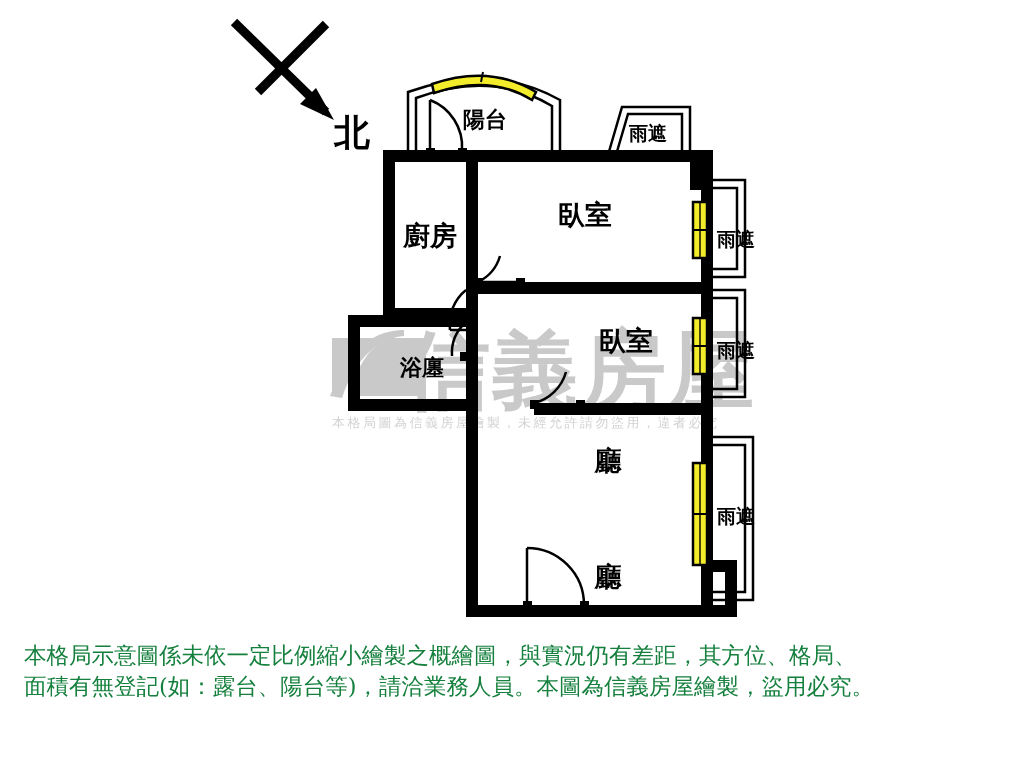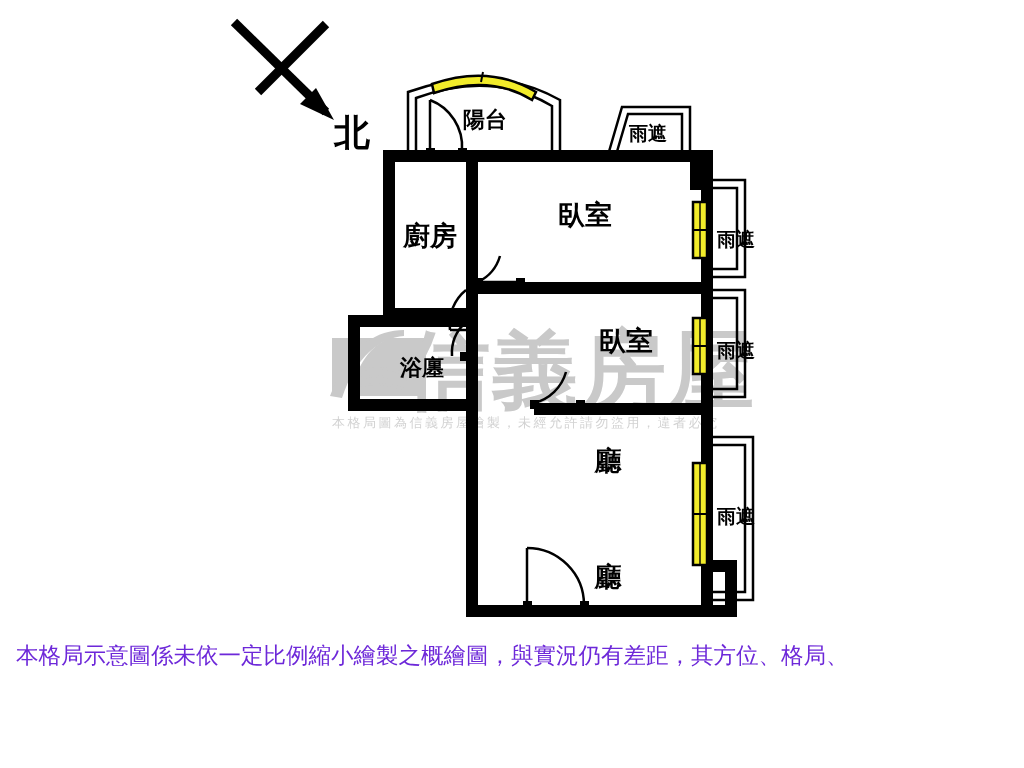"本格局示意圖係未依一定比例縮小繪製之概繪圖，與實況仍有差距，其方位、格局、" #disclaimer { color: #6d28d9 -> #15803d; padding: 0 16px -> 0 24px }
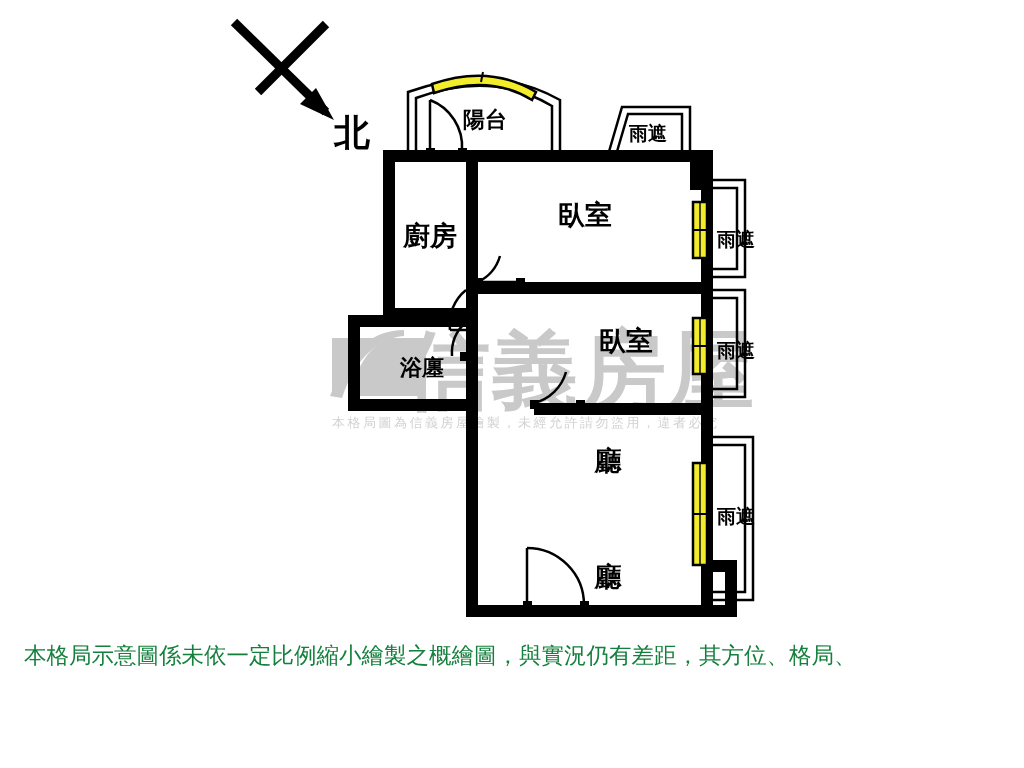"面積有無登記(如：露台、陽台等)，請洽業務人員。本圖為信義房屋繪製，盜用必究。" div { html: none -> <div>面積有無登記(如：露台、陽台等)，請洽業務人員。本圖為信義房屋繪製，盜用必究。</div> }
